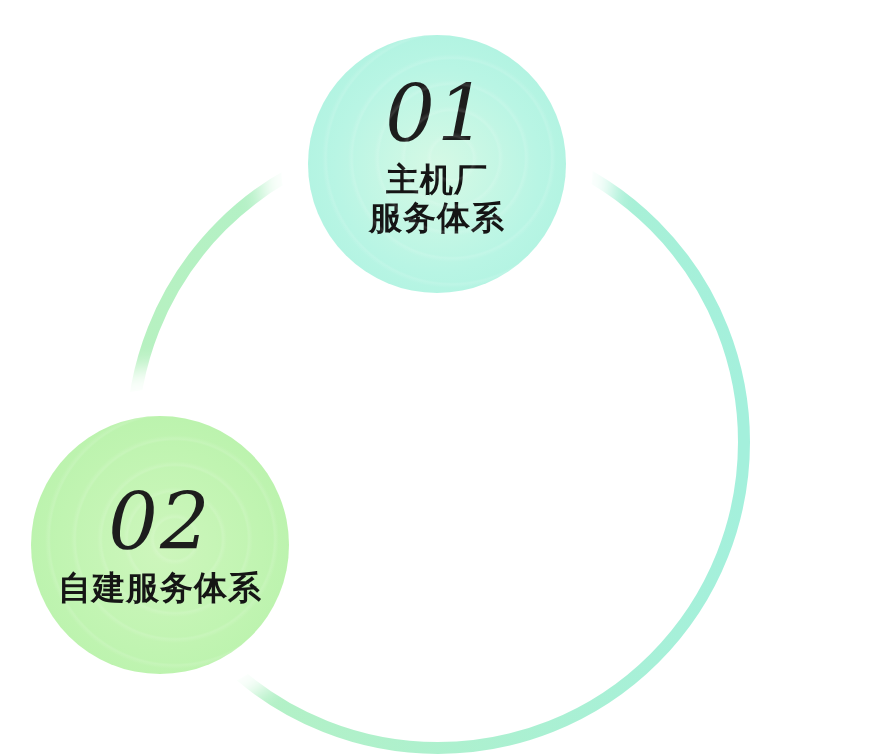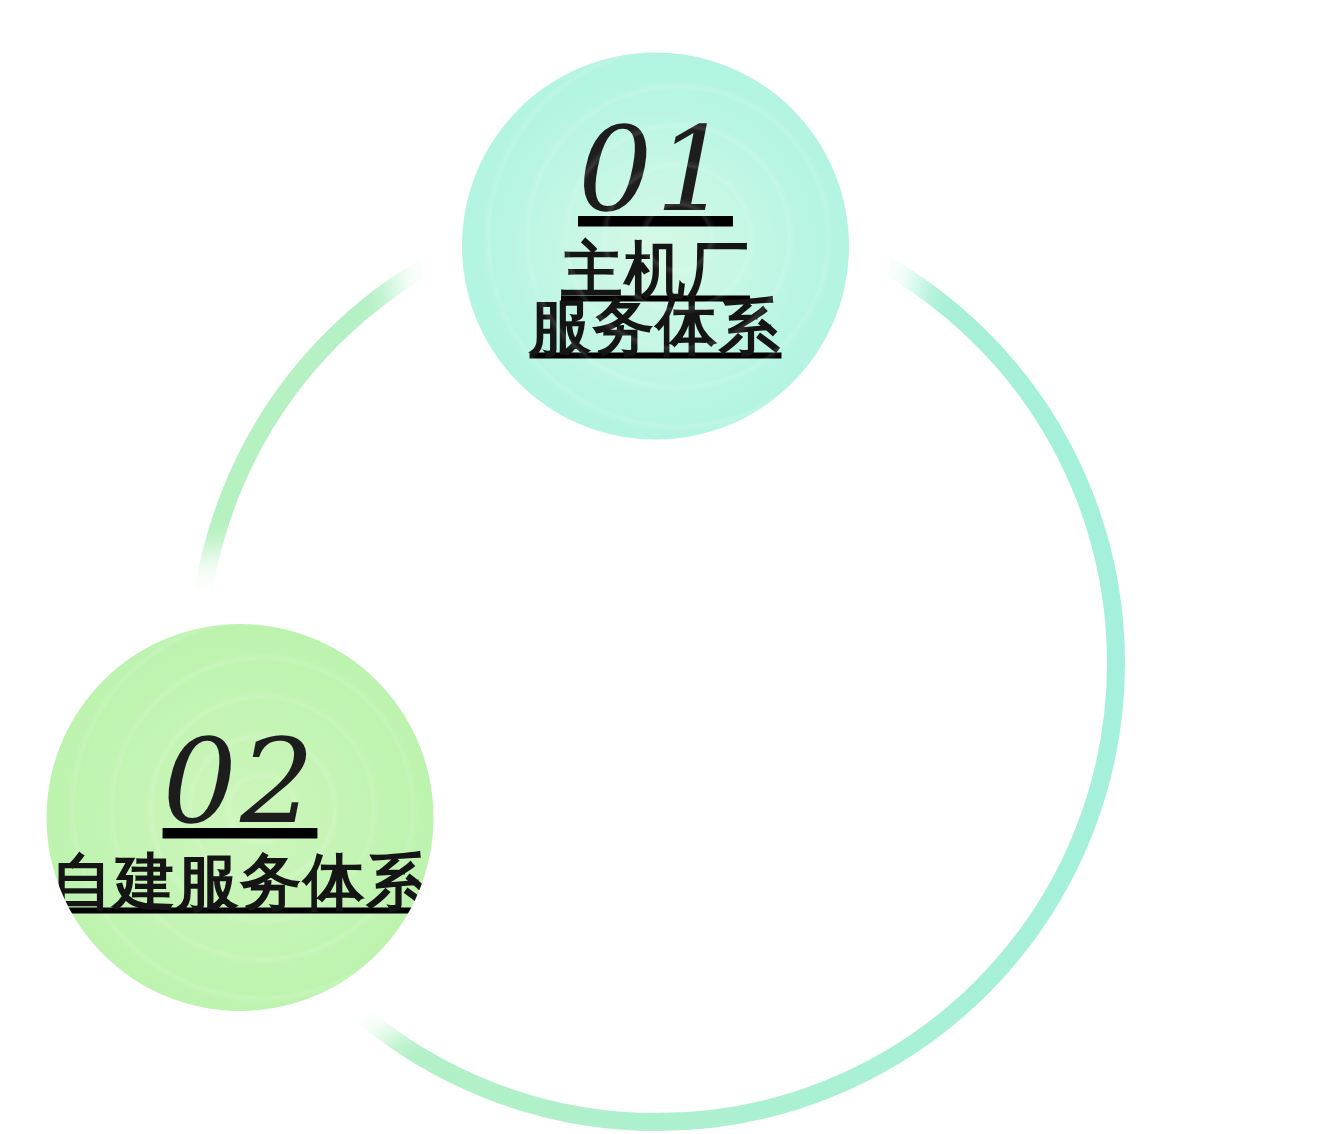"02" .node { text-decoration: underline -> none }
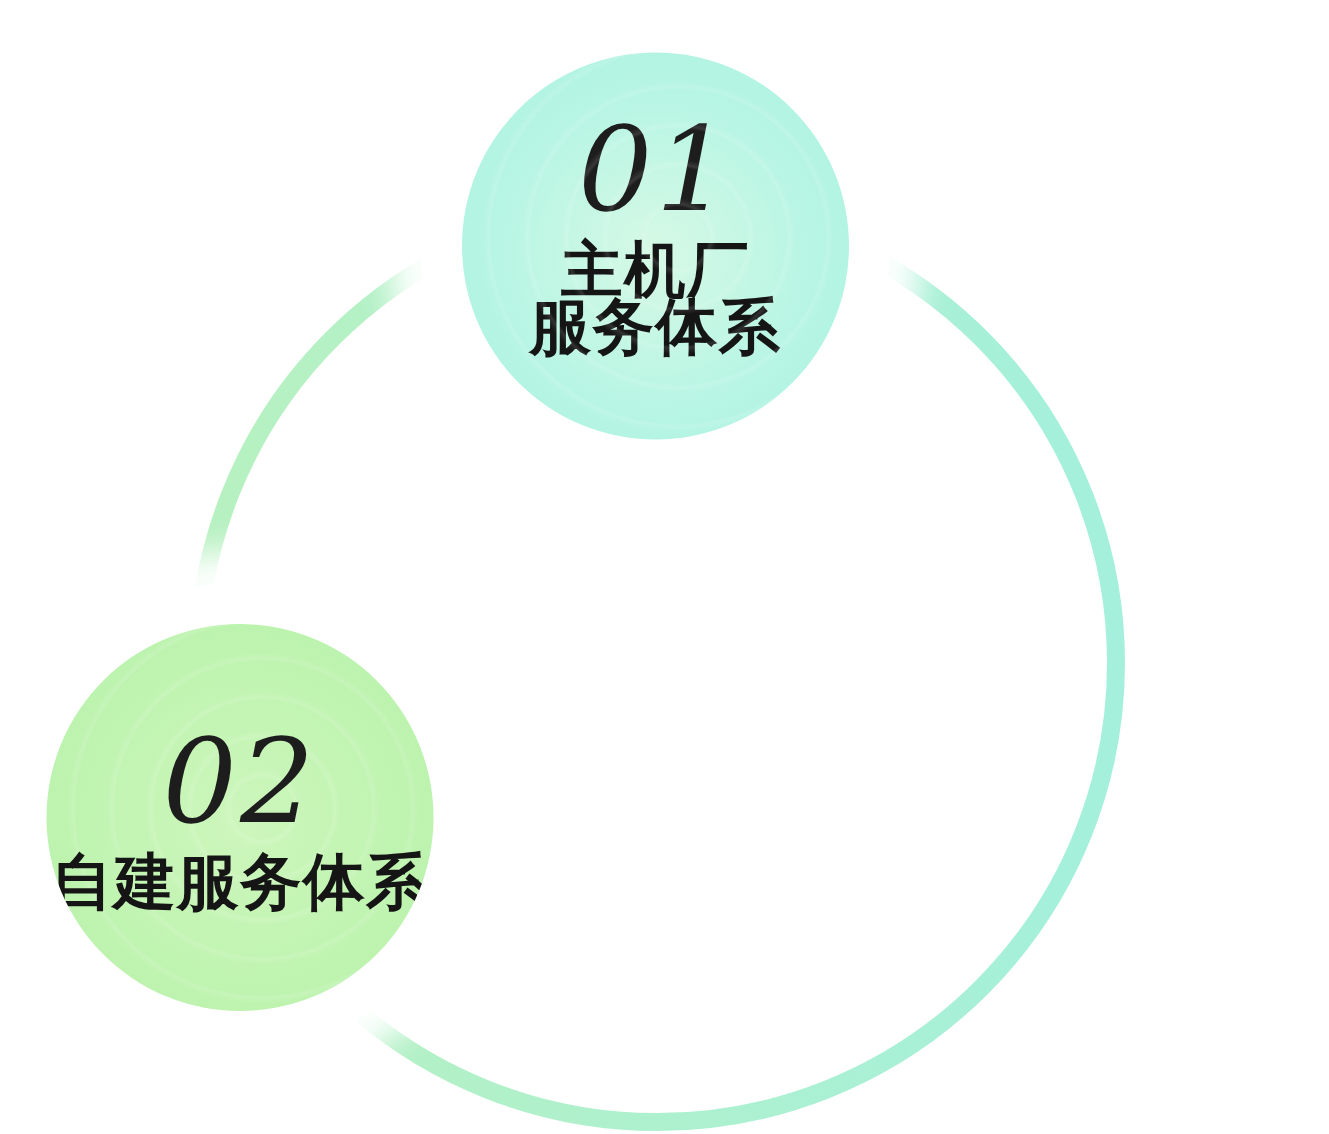"自建服务体系" .node-label { font-size: 41px -> 33px }
